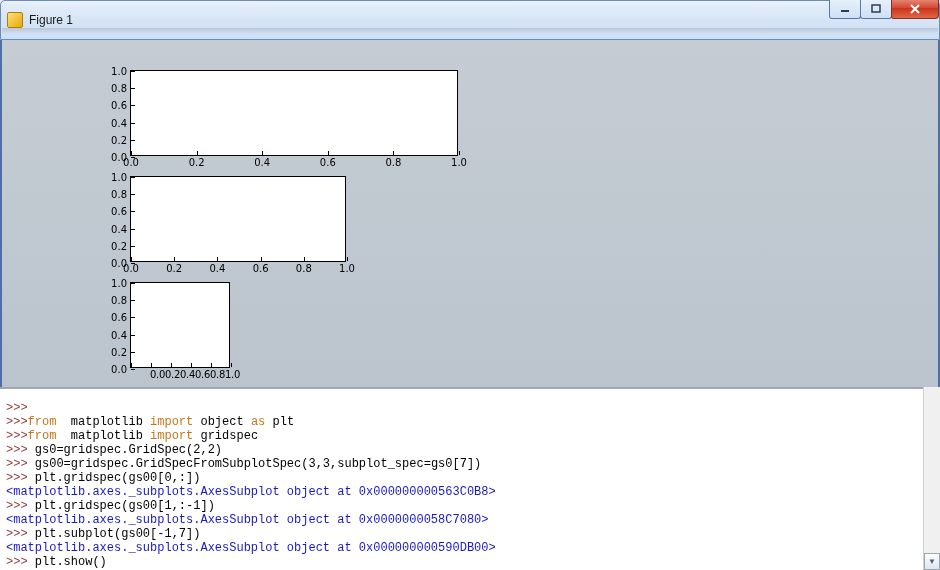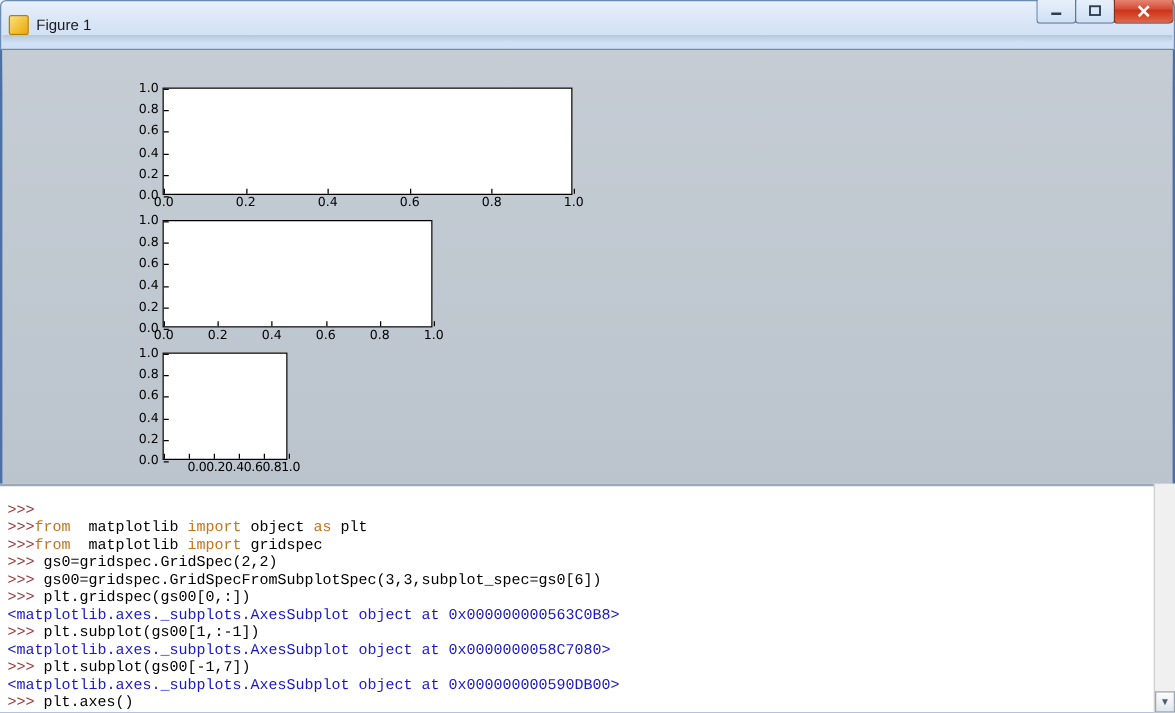"gs00=gridspec.GridSpecFromSubplotSpec(3," span { text: 6 -> 7 }
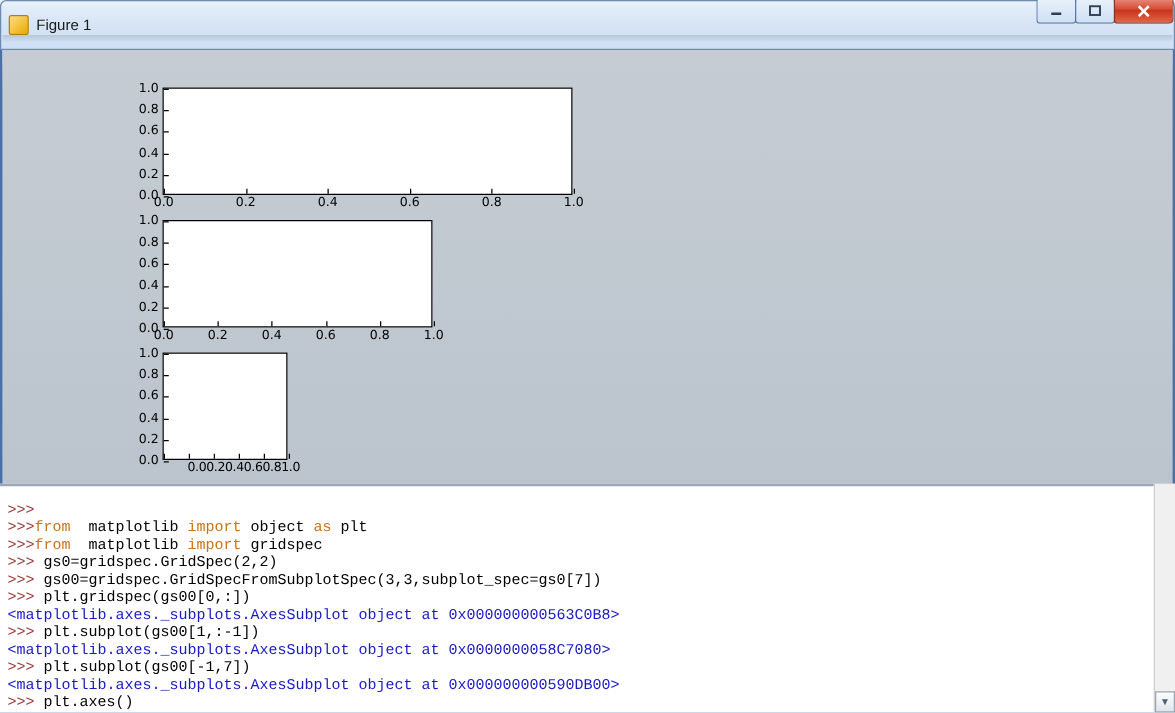"plt.subplot(gs00[1,:-1])" span { text: plt.subplot -> plt.gridspec }
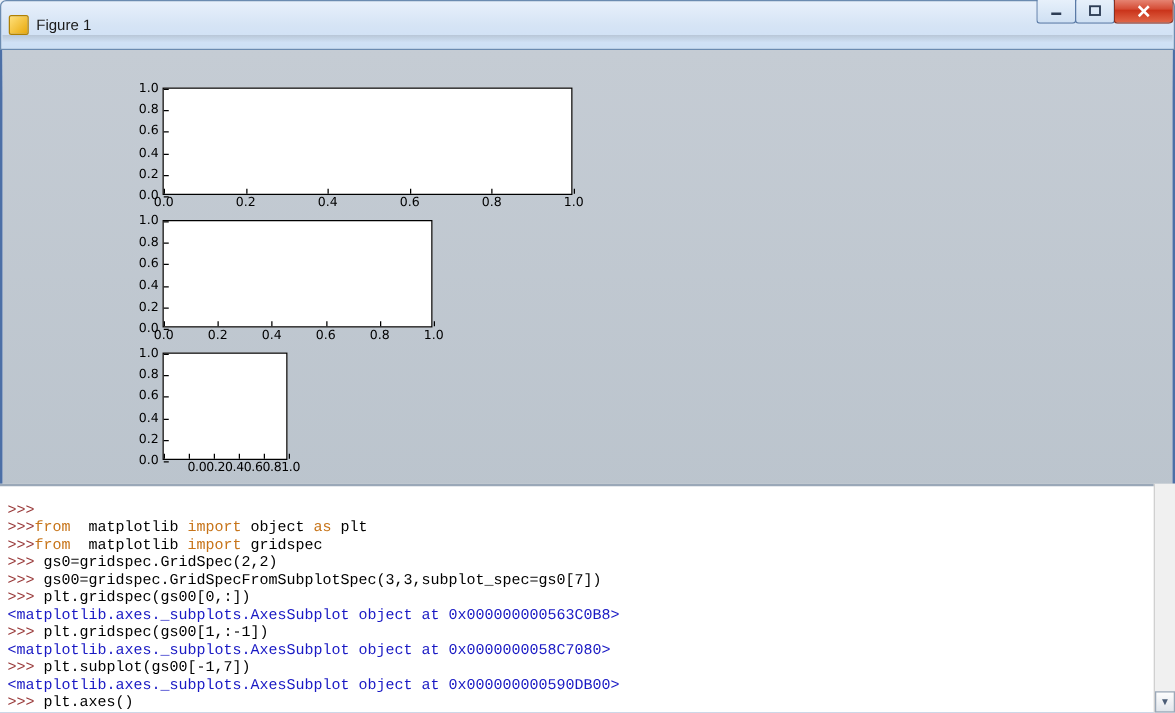"plt.axes()" span { text: plt.axes -> plt.show }
